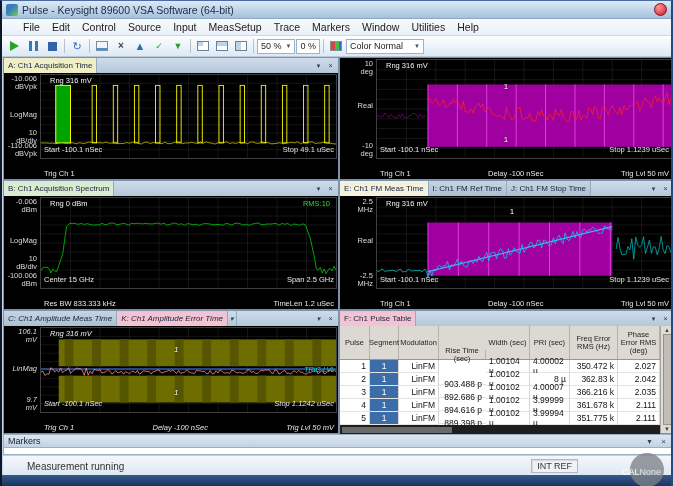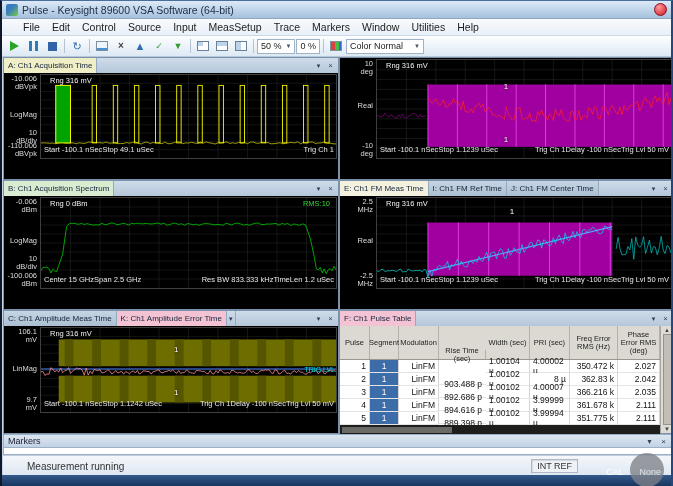"Start -100.1 nSec" .xlab { flex-direction: none -> column }
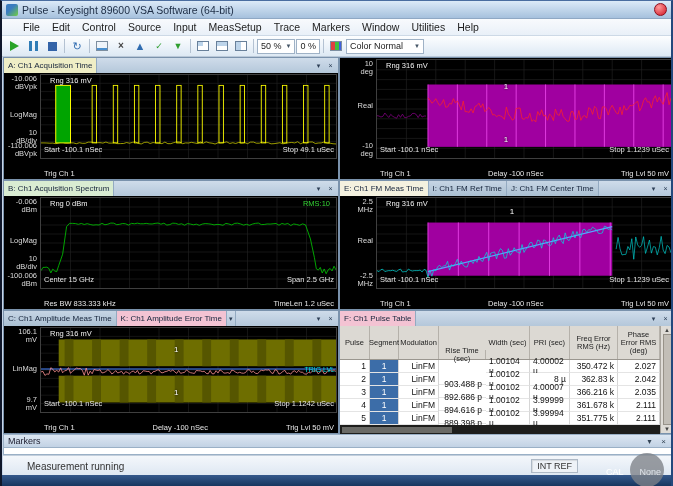"J: Ch1 FM Center Time" span { text: Center -> Stop }
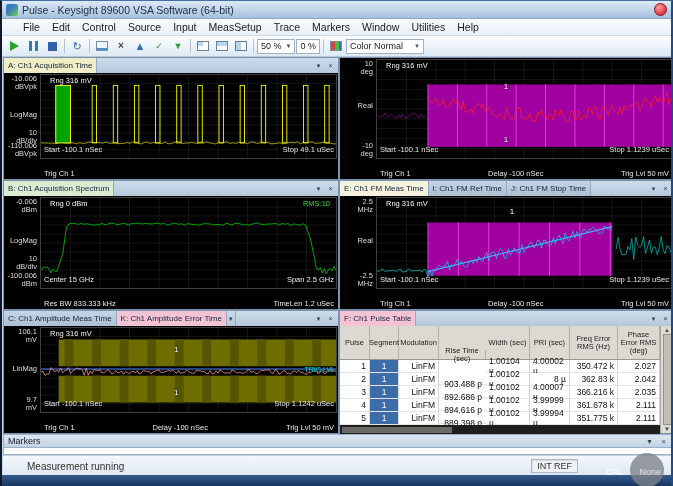"C: Ch1 Amplitude Meas Time" #panel-c { font-style: none -> italic }
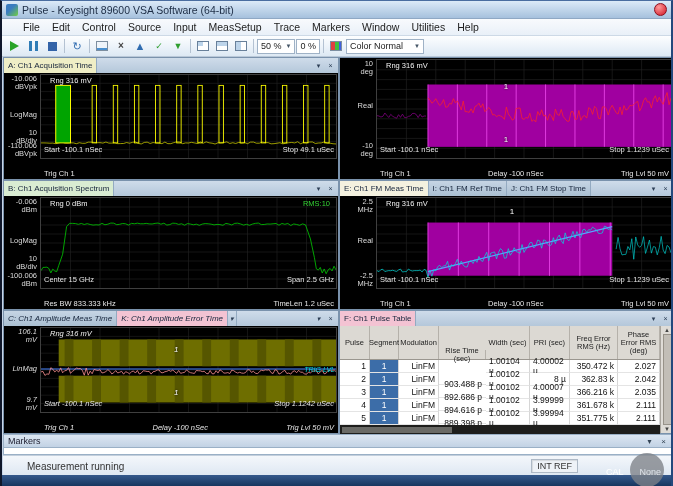"CAL" .cal-group { gap: 16px -> 0 }
